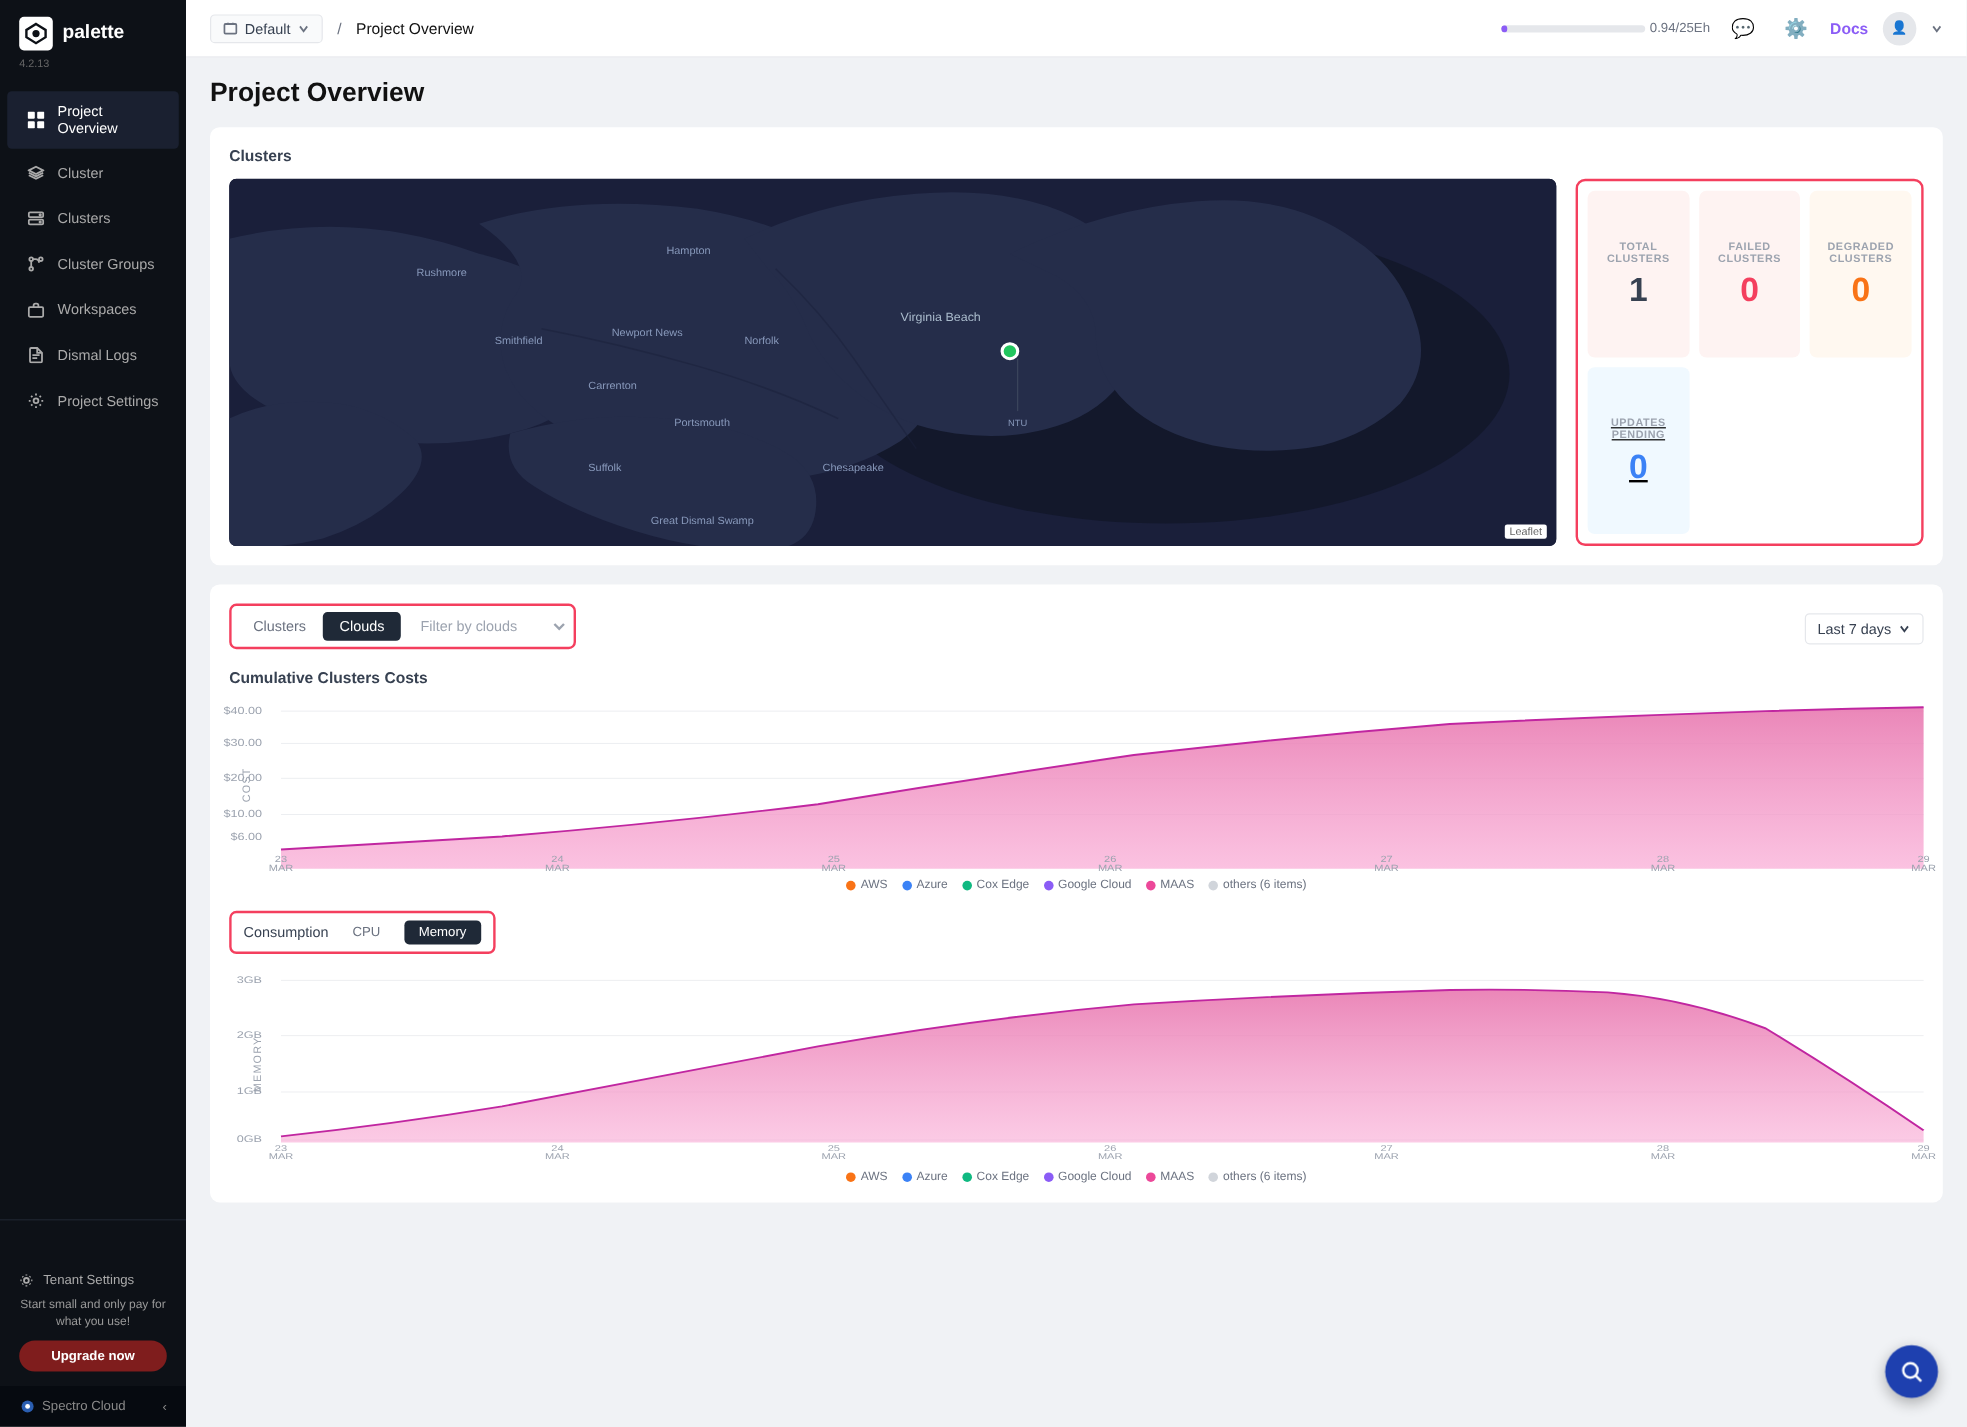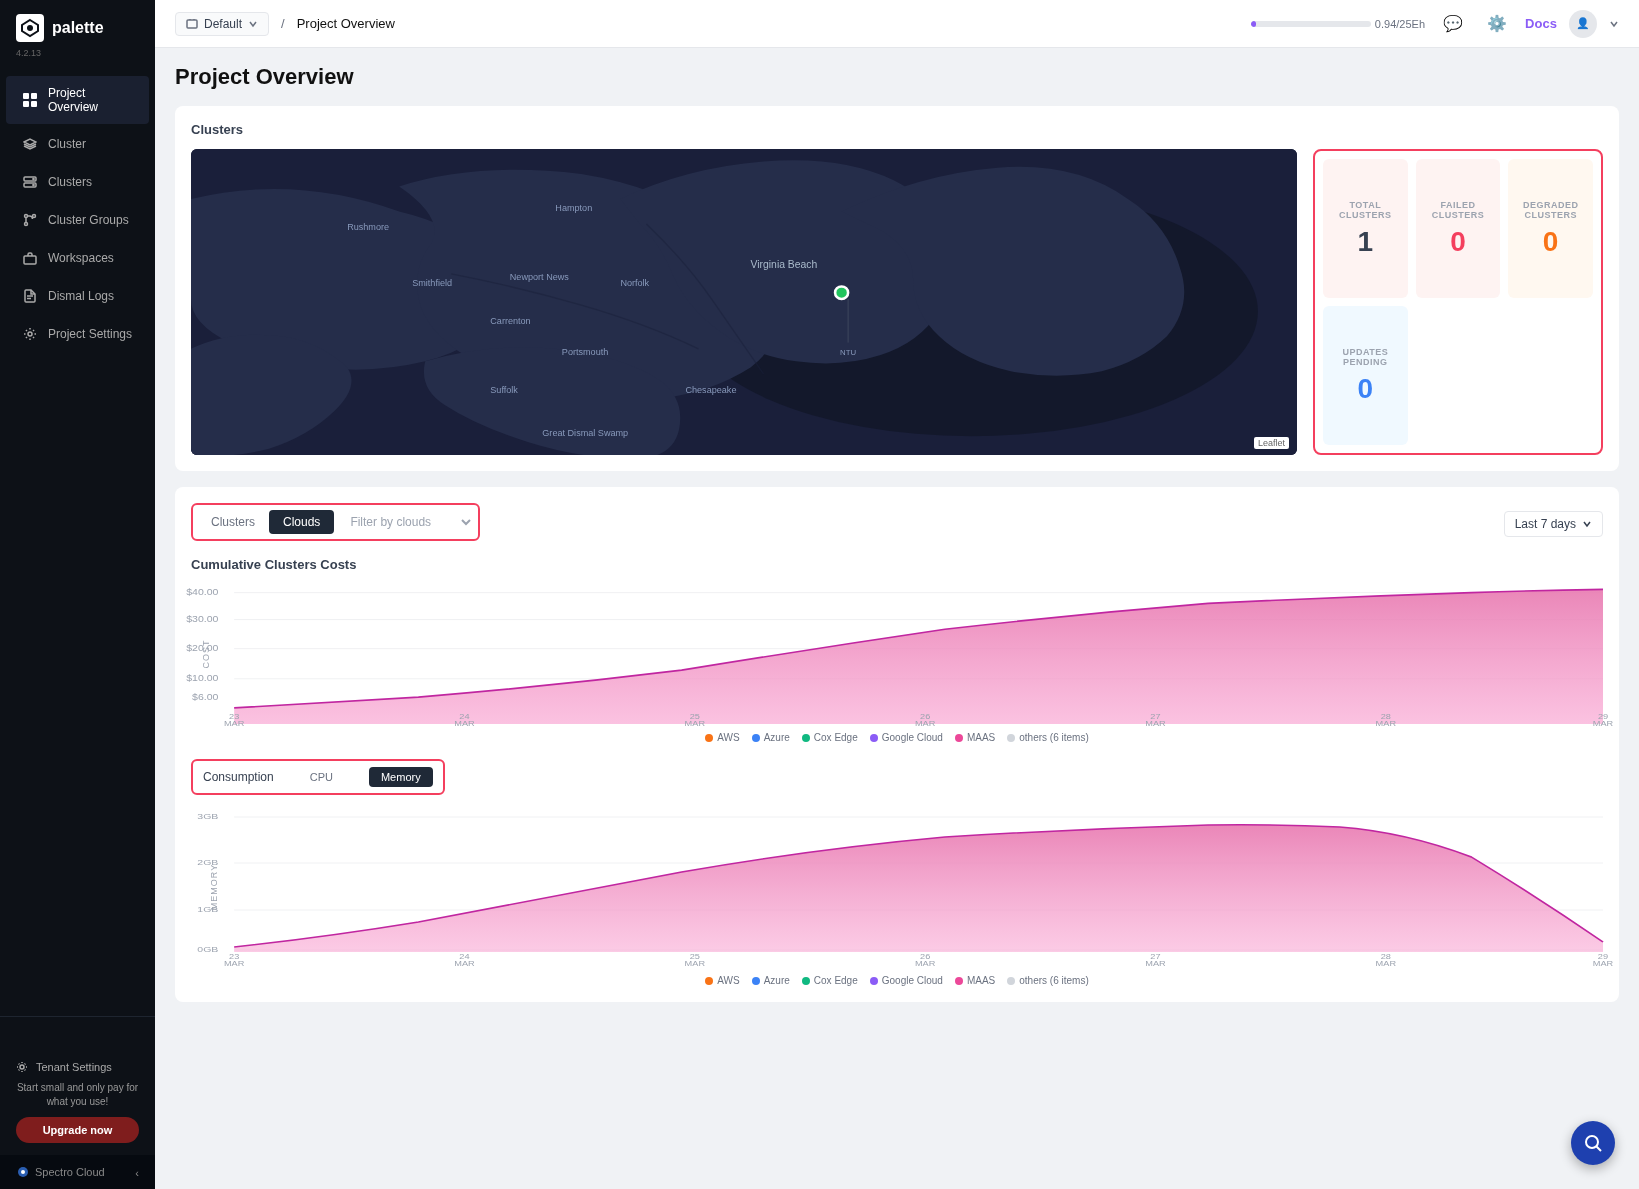"UPDATES PENDING" .stat-card.pending { text-decoration: none -> underline }
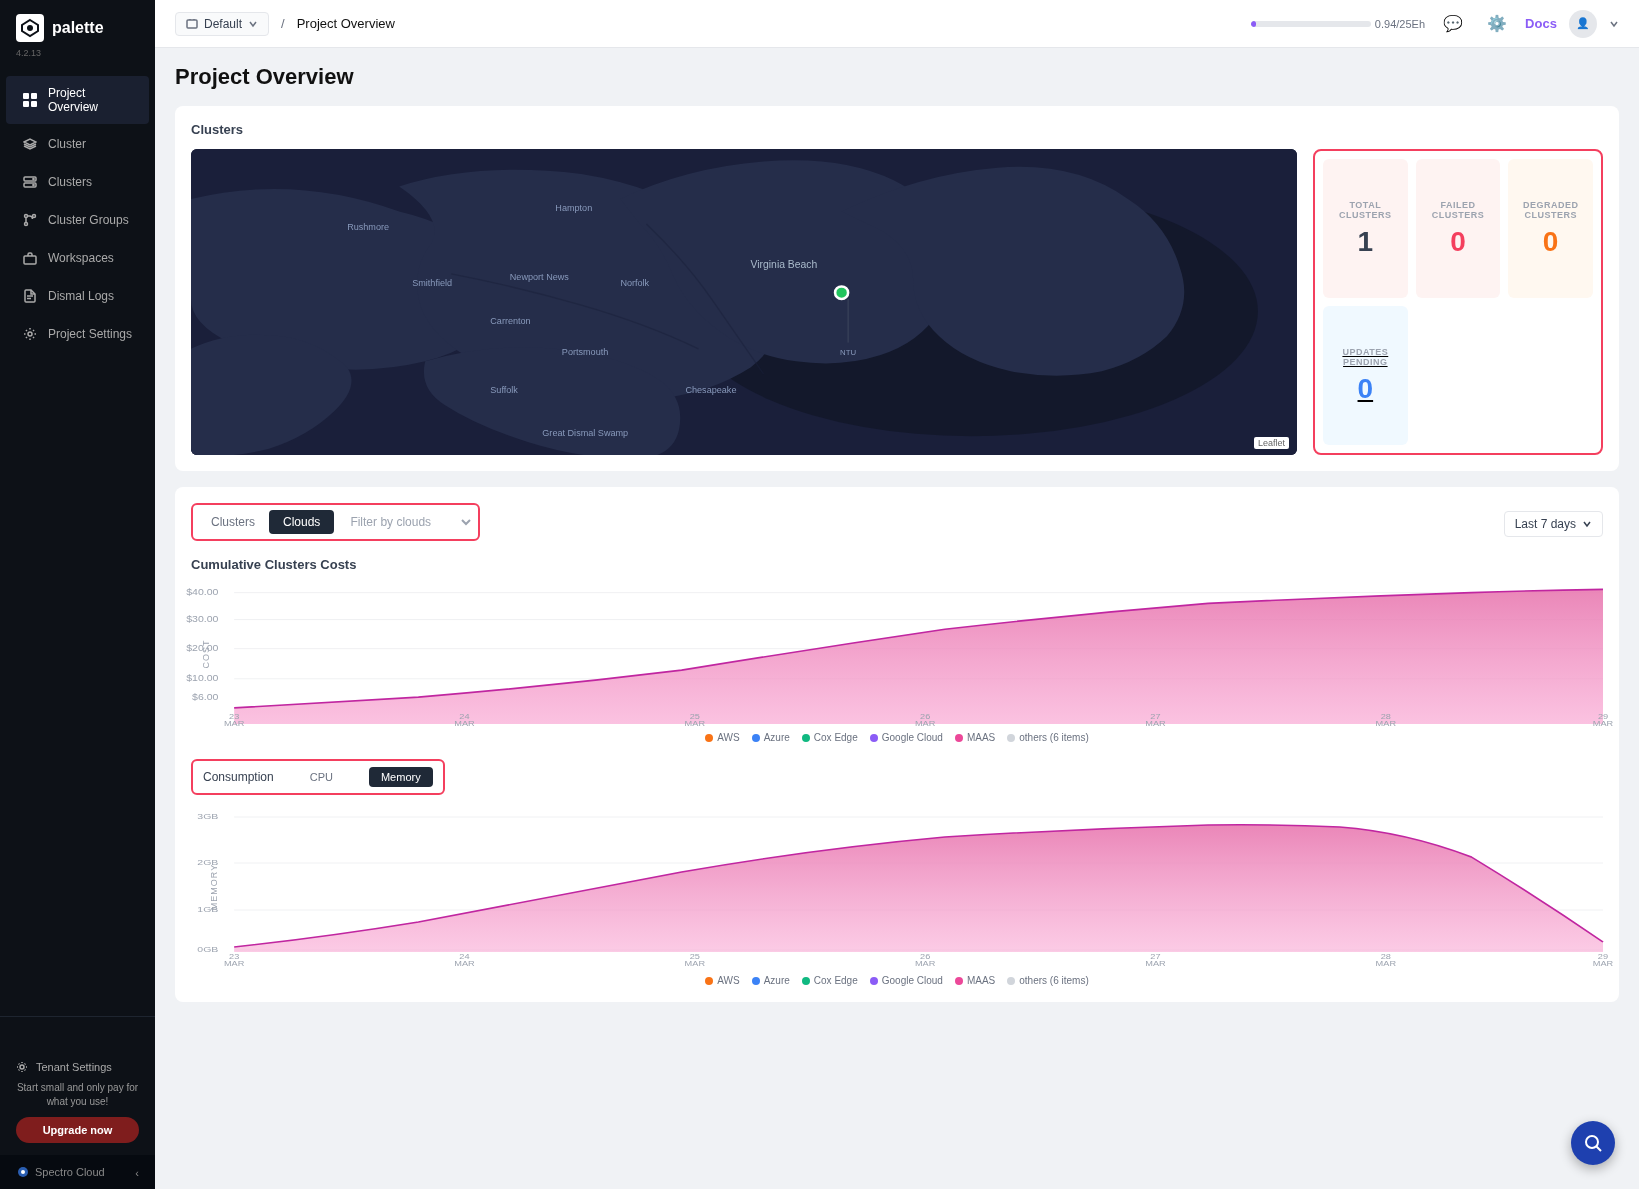"Consumption" .consumption-bar { gap: 24px -> 8px }
